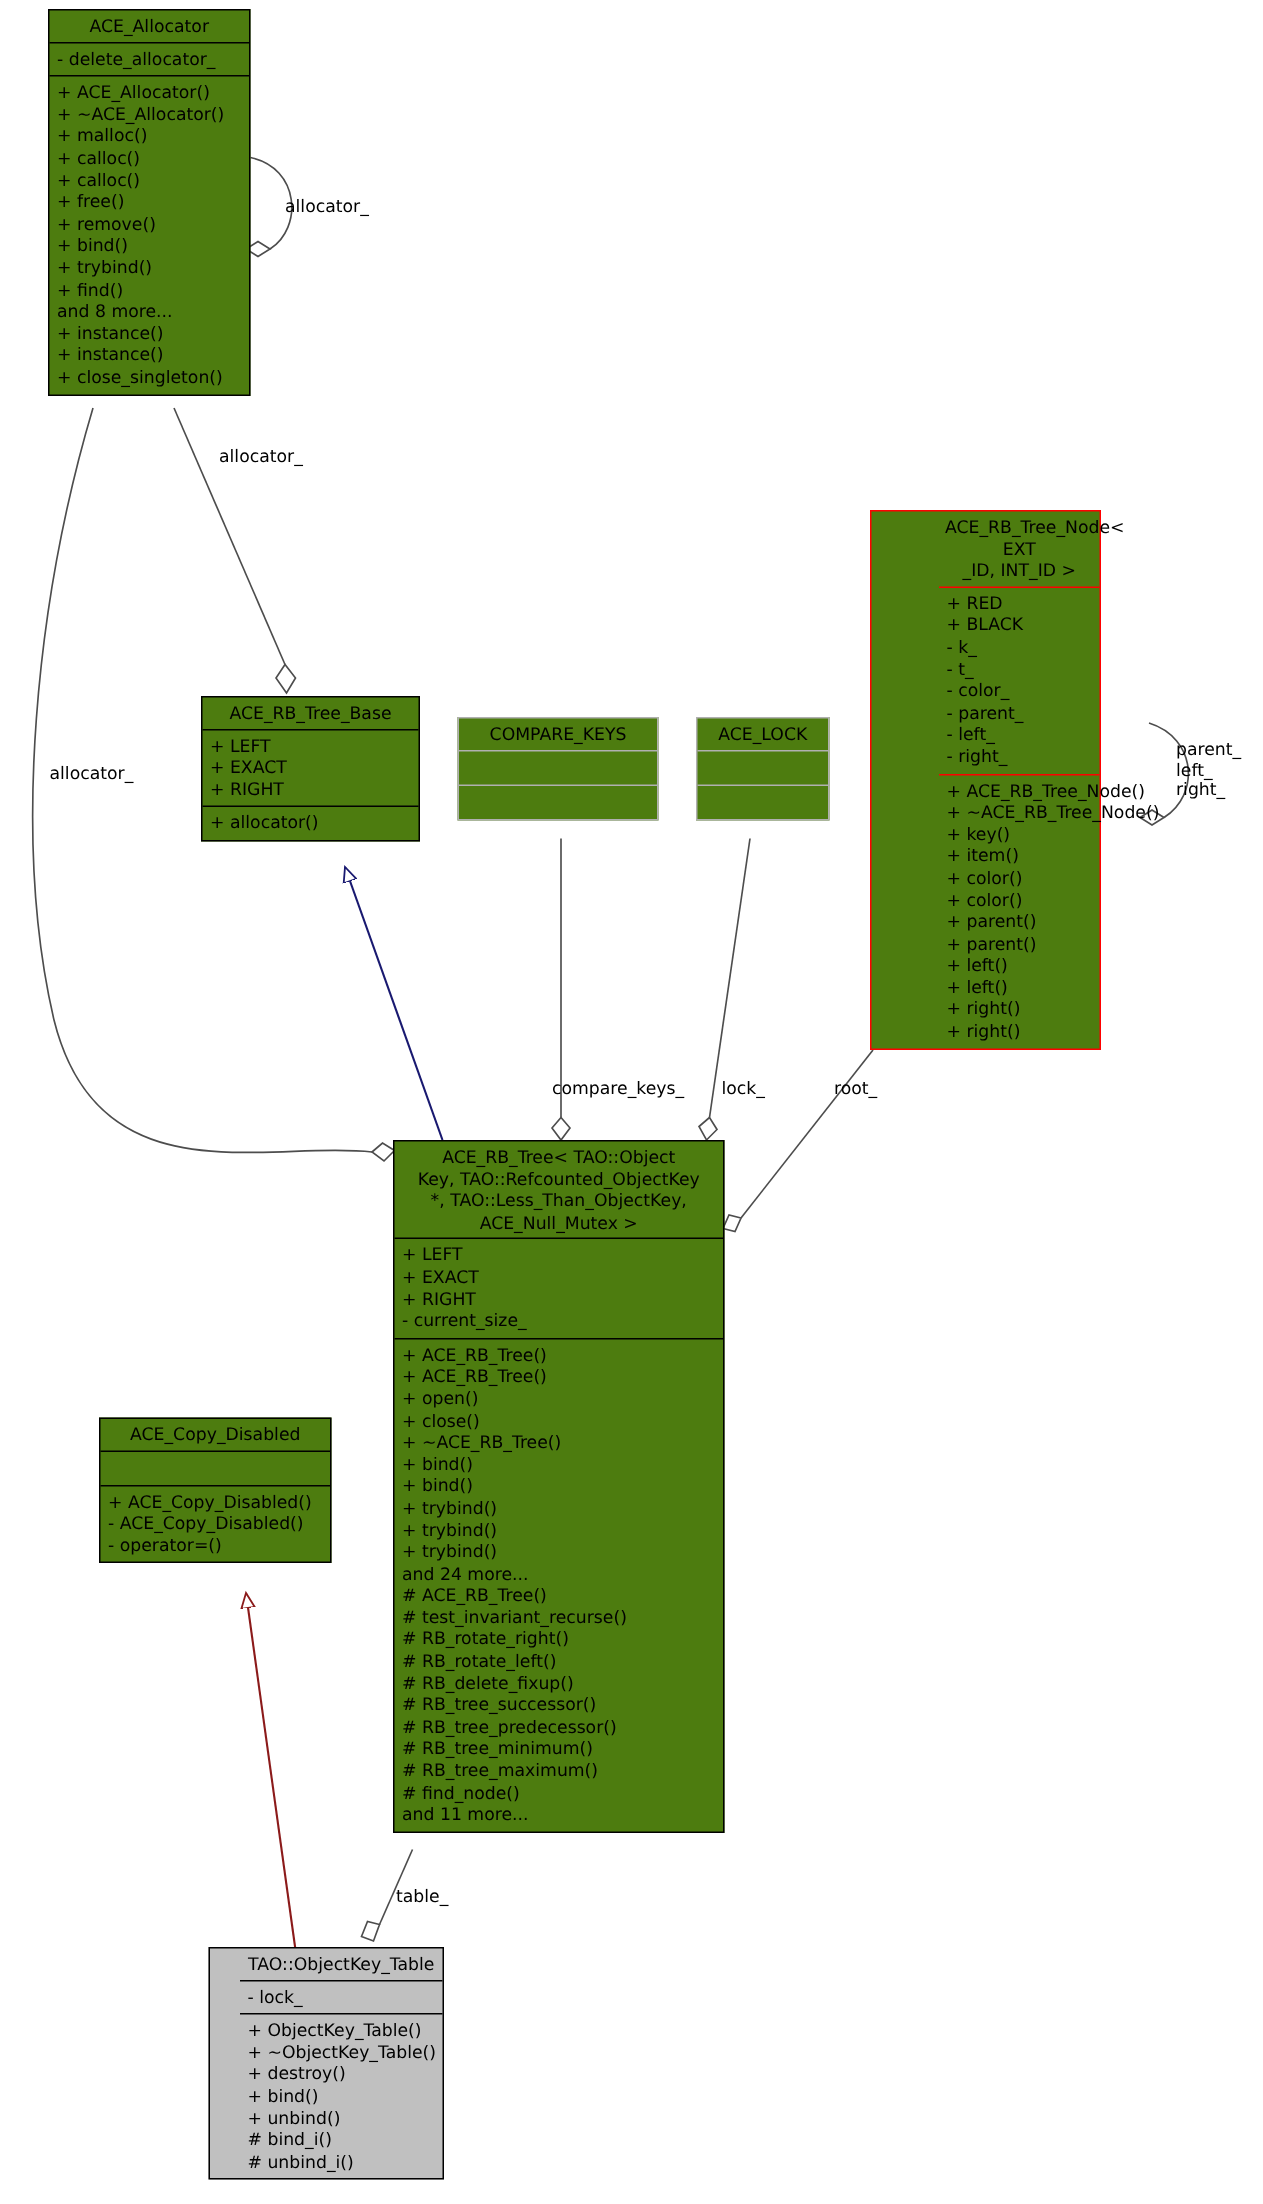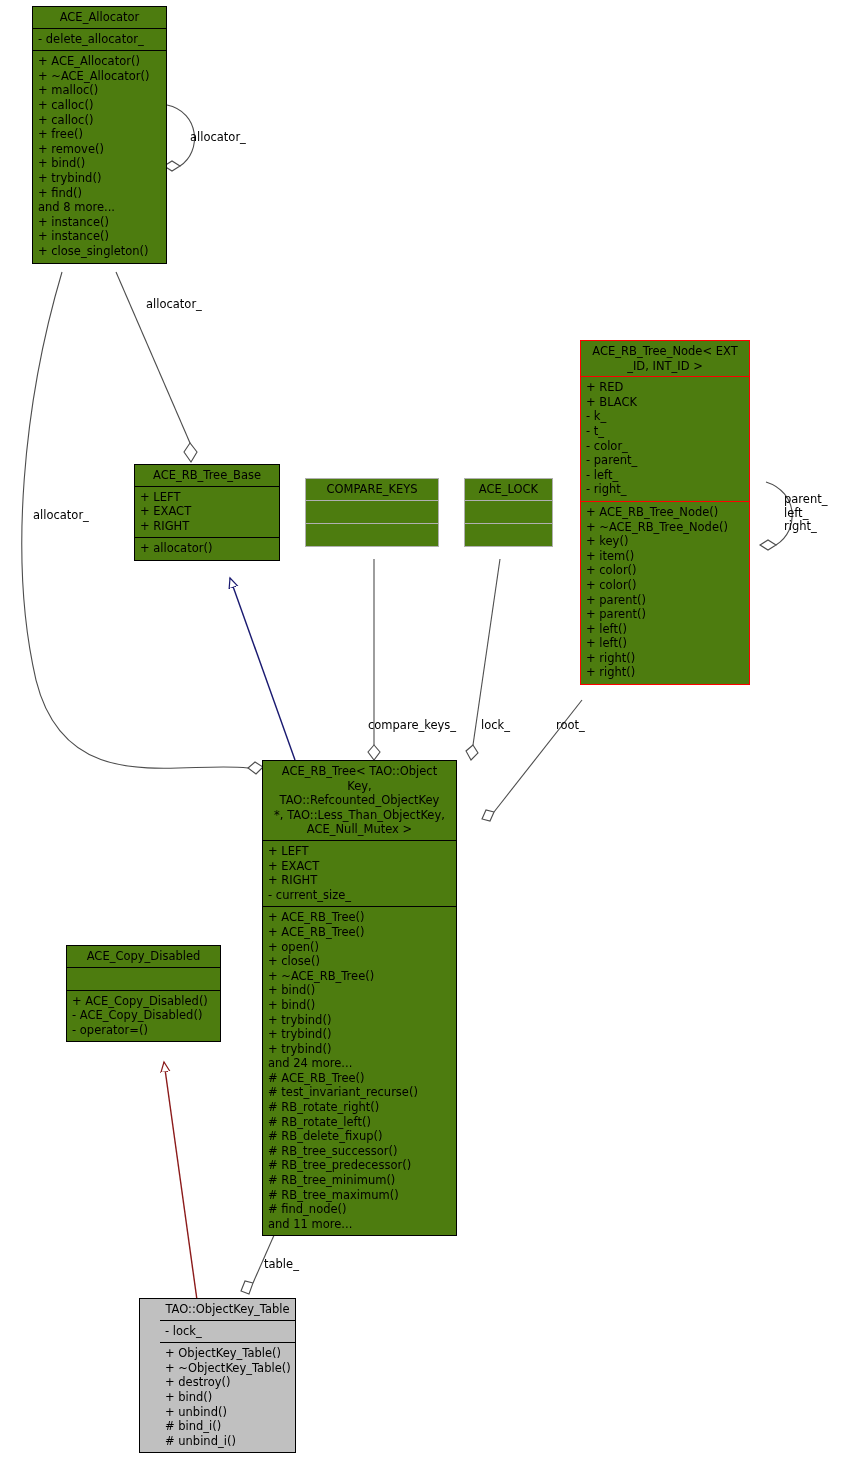"ACE_RB_Tree_Node< EXT" div.uml { padding-left: none -> 45px; width: 170px -> 154px }
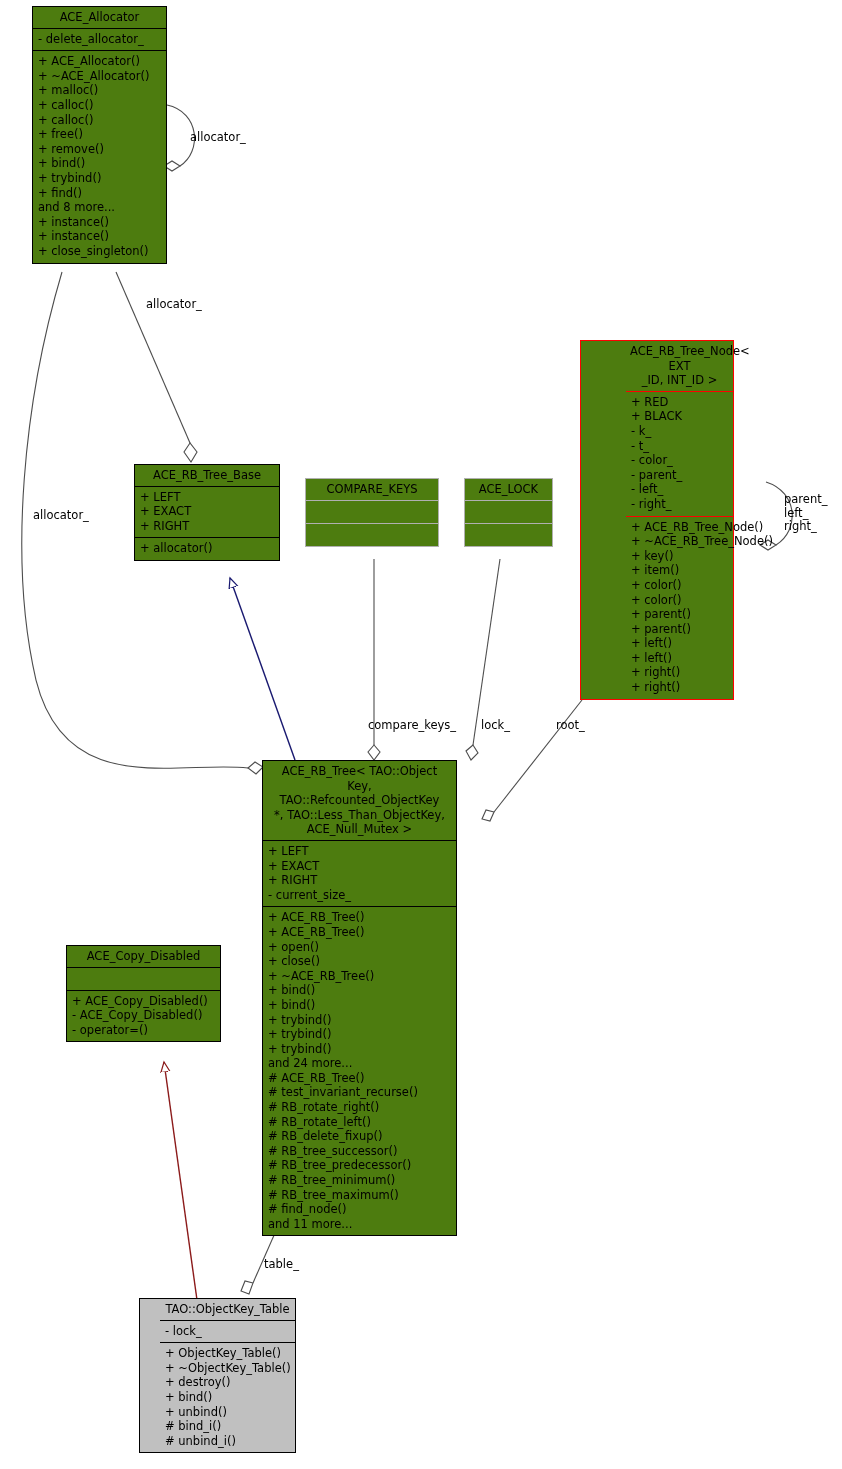"ACE_RB_Tree< TAO::Object" div.uml { width: 195px -> 221px }
